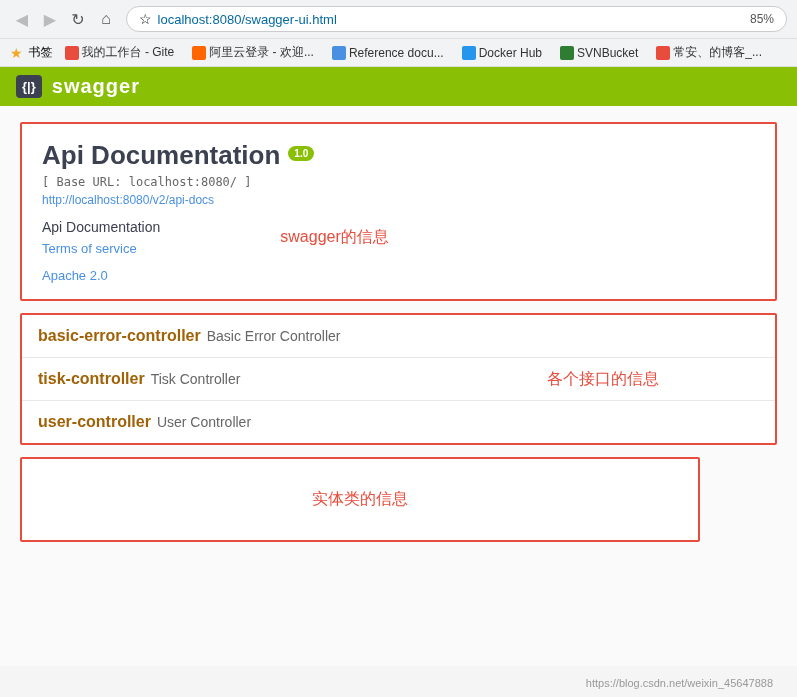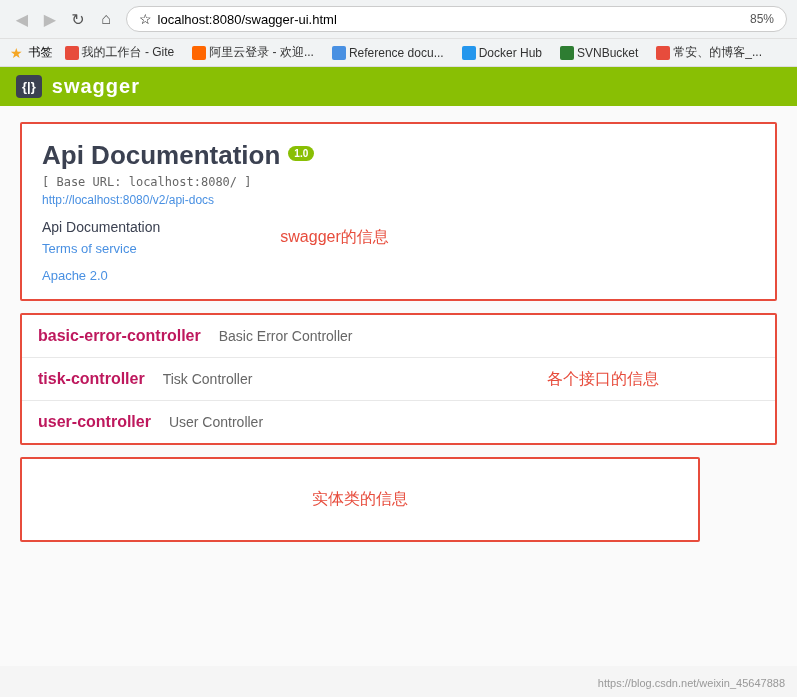"localhost:8080/swagger-ui.html" .address-bar { color: #000000 -> #0369a1 }
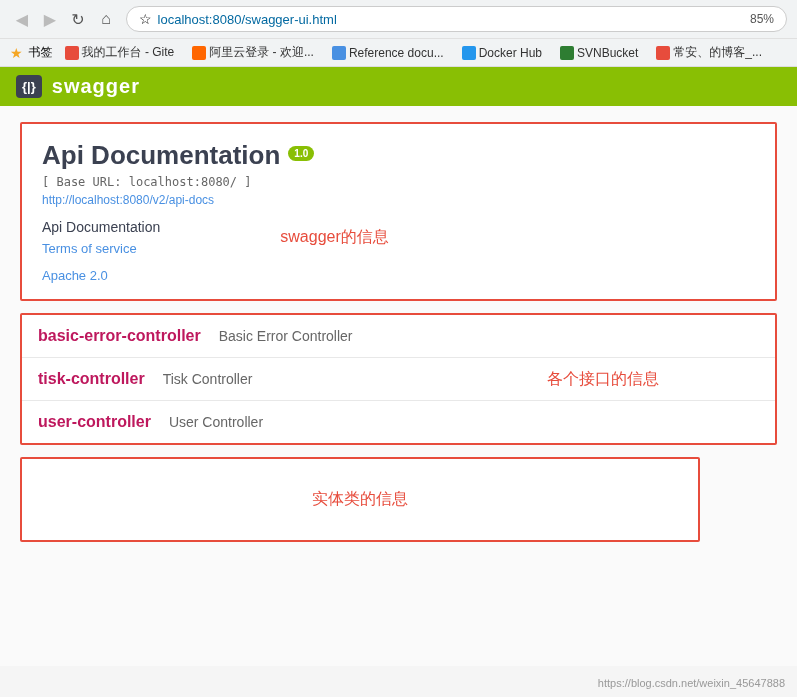"basic-error-controller" .controller-name { color: #be185d -> #a16207; margin-right: 18px -> 6px }
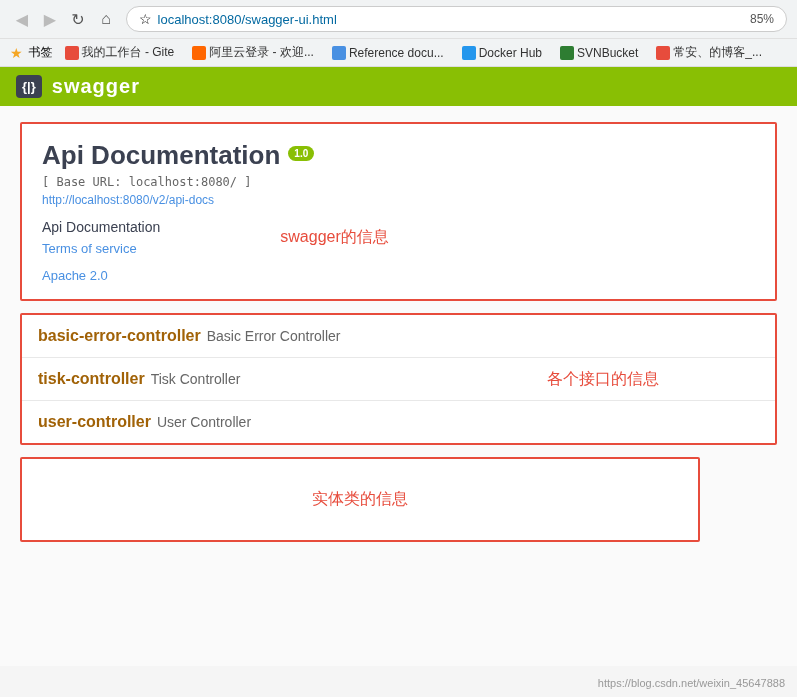"https://blog.csdn.net/weixin_45647888" .watermark { right: 12px -> 24px }
